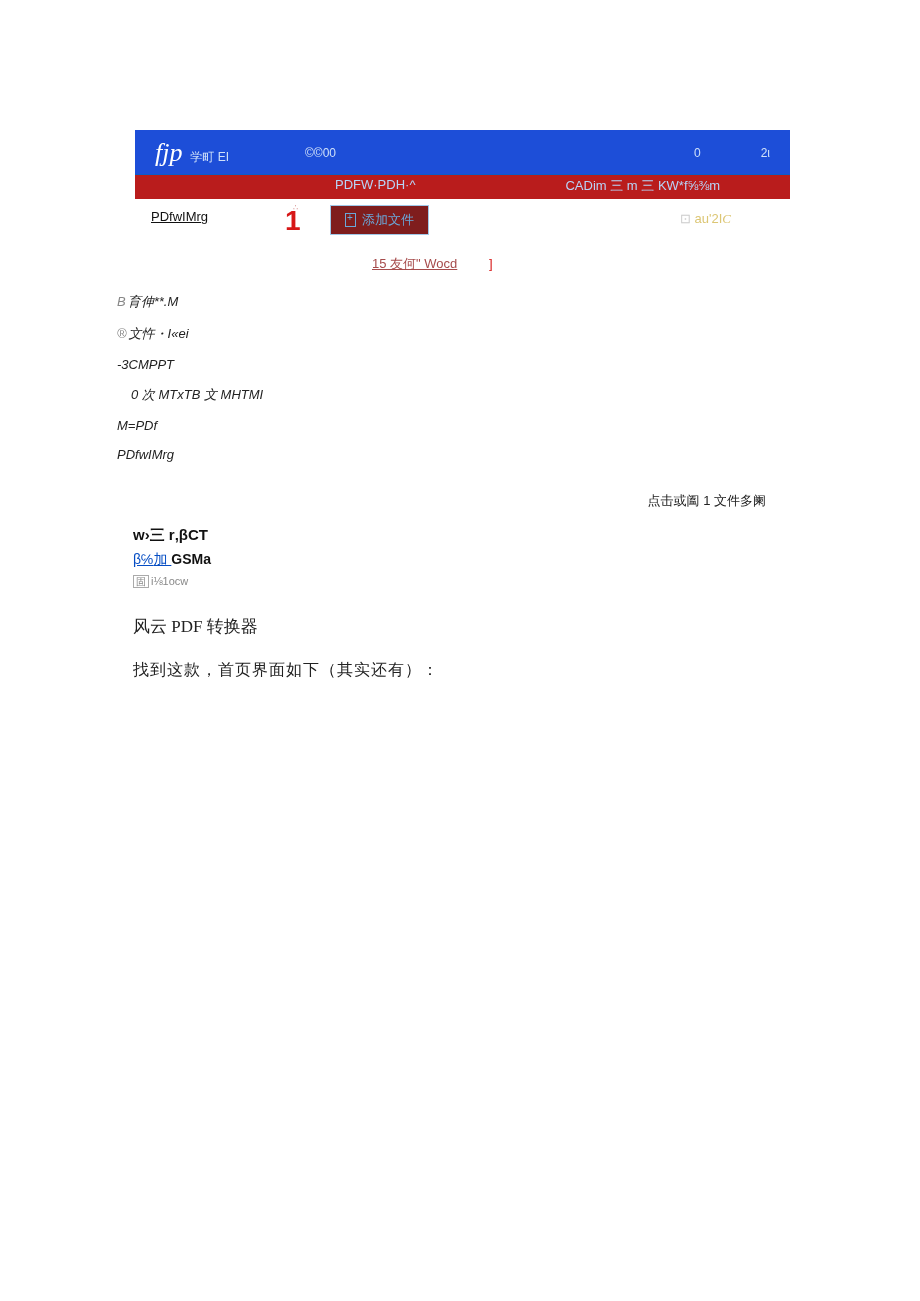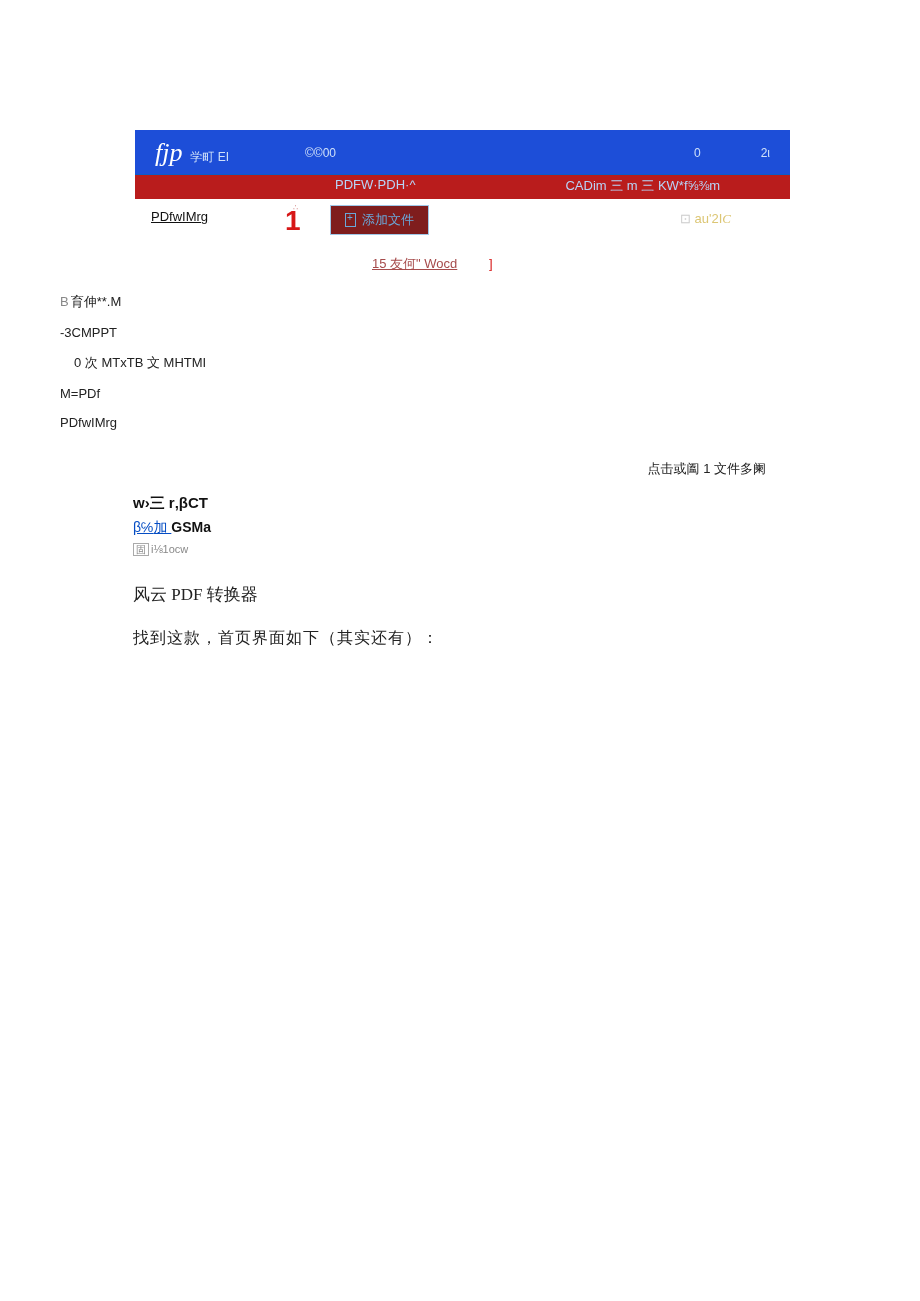"B 育伸**.M" .sidebar-list { font-style: none -> italic; margin: 20px 0 0 60px -> 20px 0 0 117px }
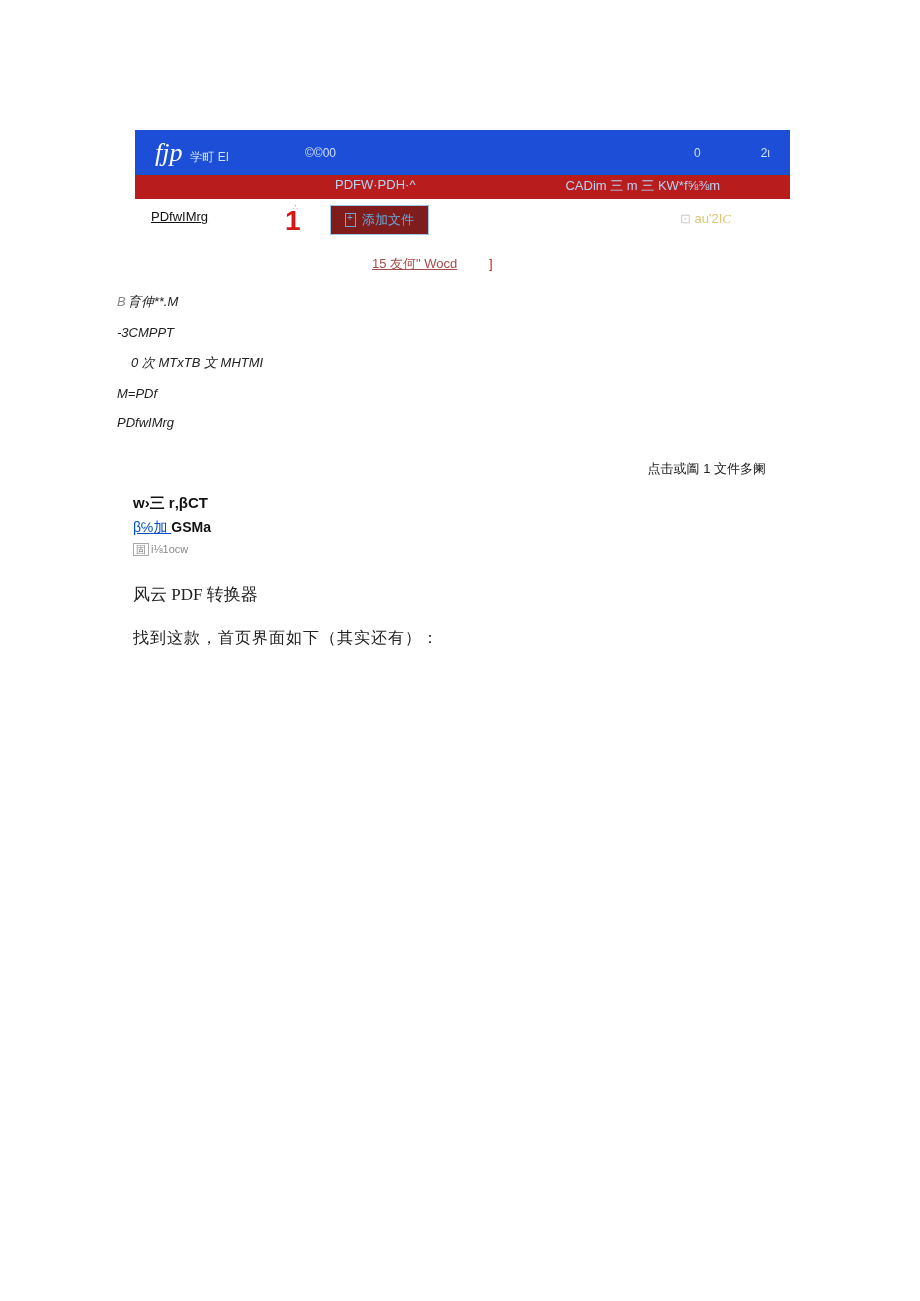"® 文忤・I«ei" div.sidebar-item { html: none -> <div> <span>®</span><span>文忤・I«ei</span> </div> }
